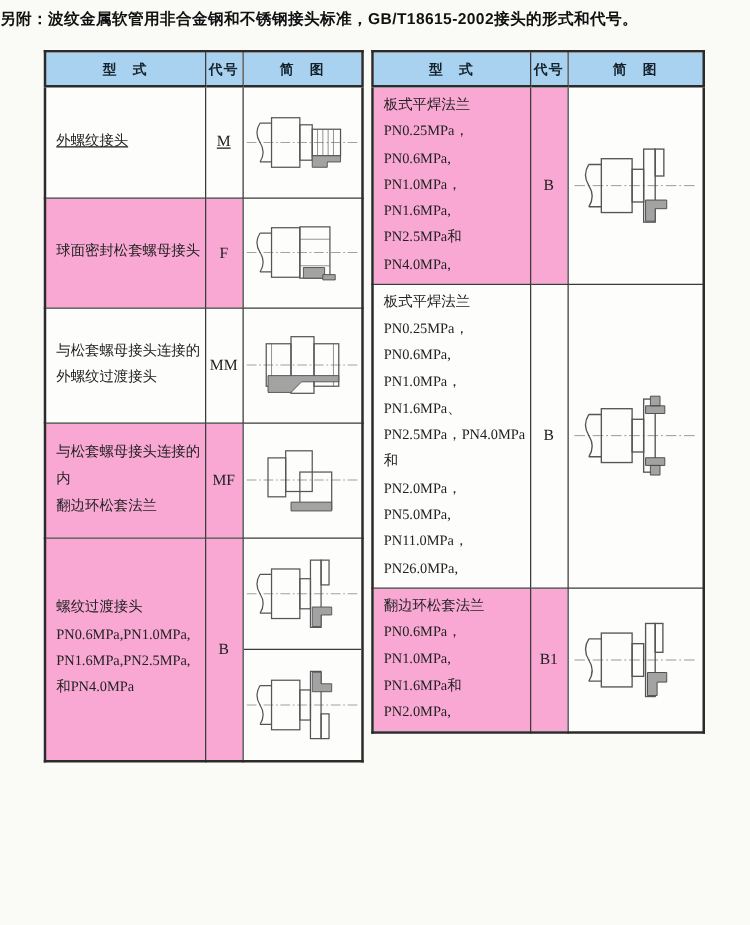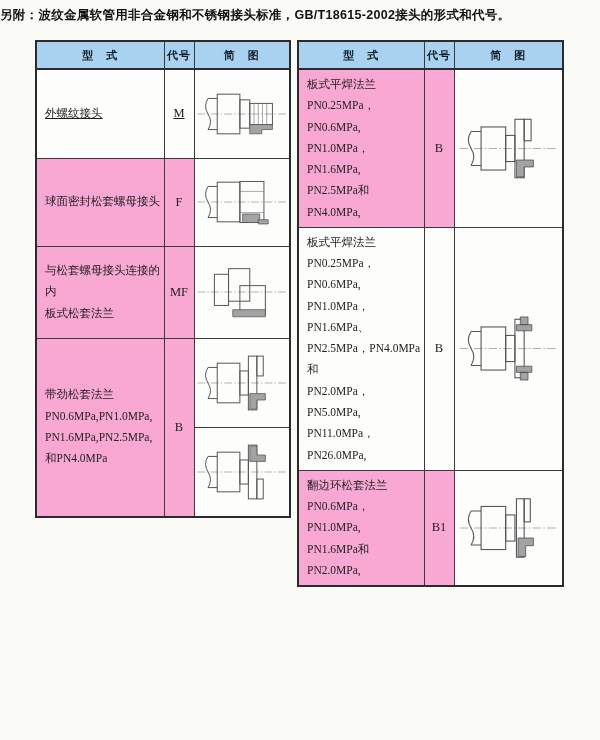"与松套螺母接头连接的" tr { html: none -> <tr> <td> <div>与松套螺母接头连接的 外螺纹过渡接头</div> </td> <td>MM</td> <td> <svg> <use></use> </svg> </td> </tr> }
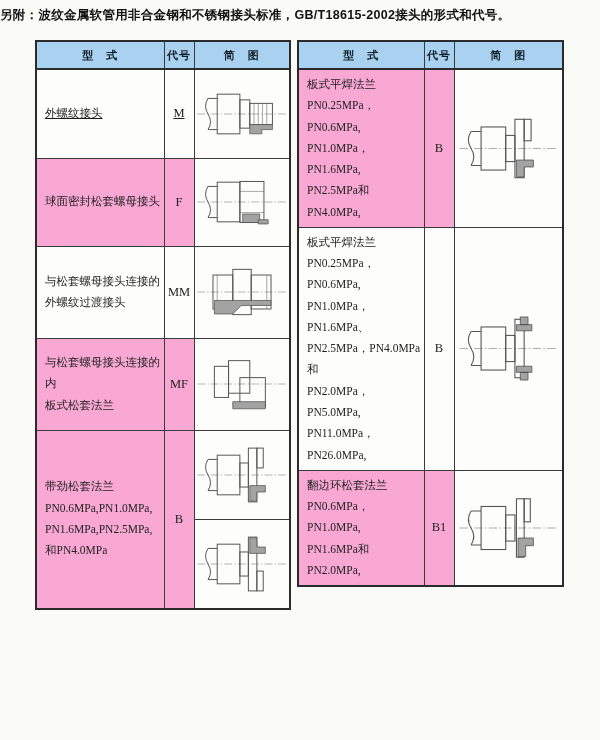"与松套螺母接头连接的内" div.txt { text: 板式 -> 翻边环 }
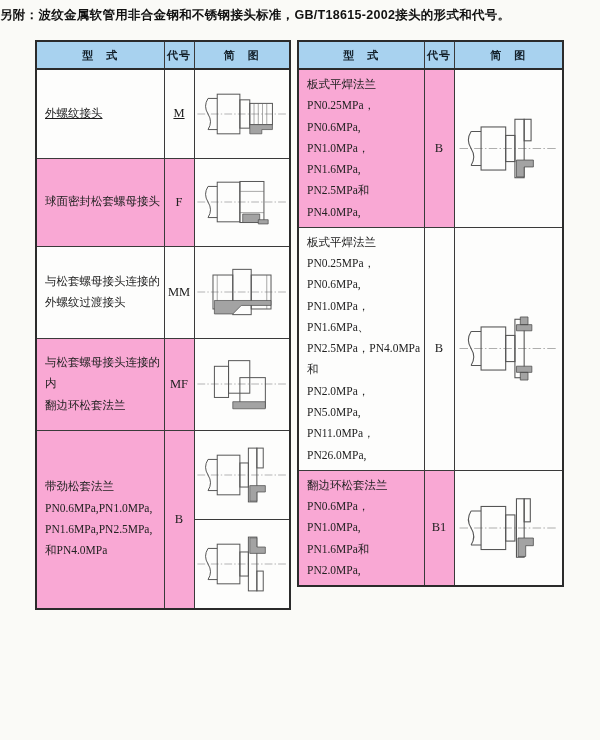"带劲松套法兰" div.txt { text: 带劲松套法兰 -> 螺纹过渡接头 }
